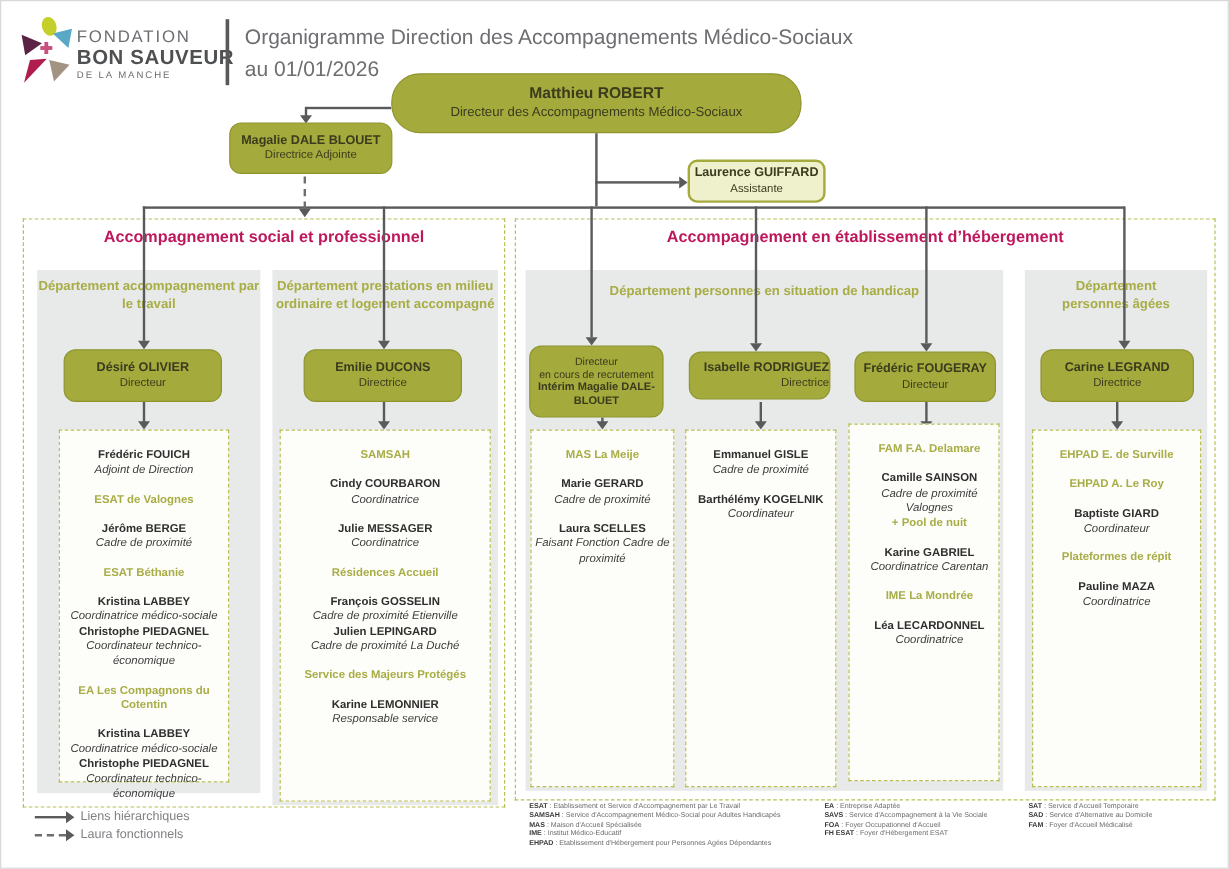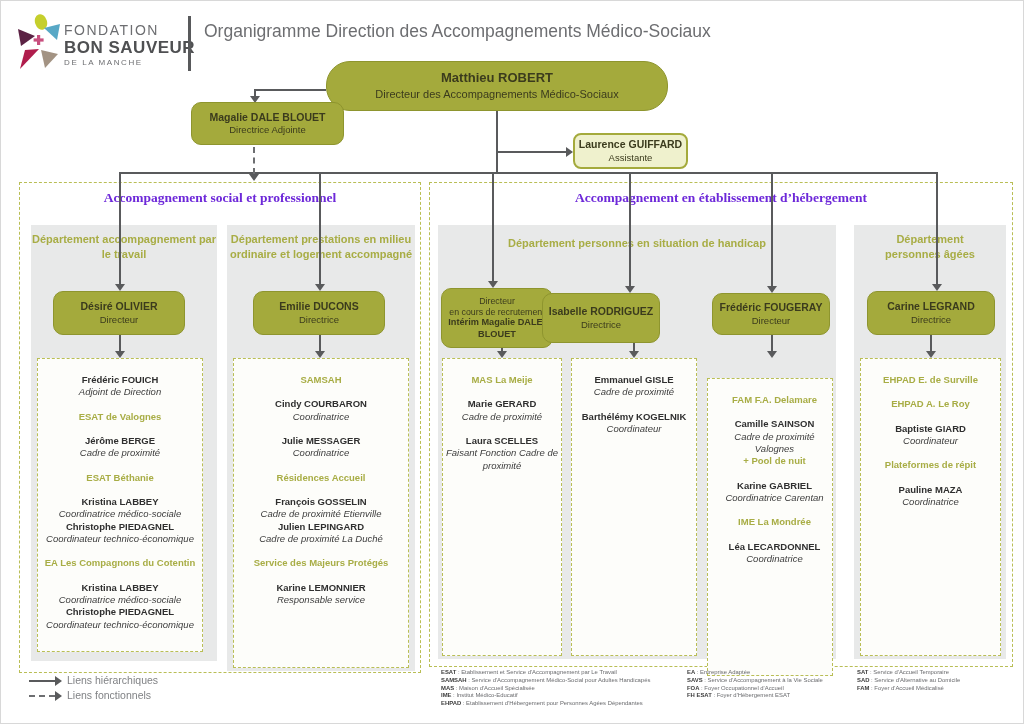"au 01/01/2026" div { html: none -> <div>au 01/01/2026</div> }
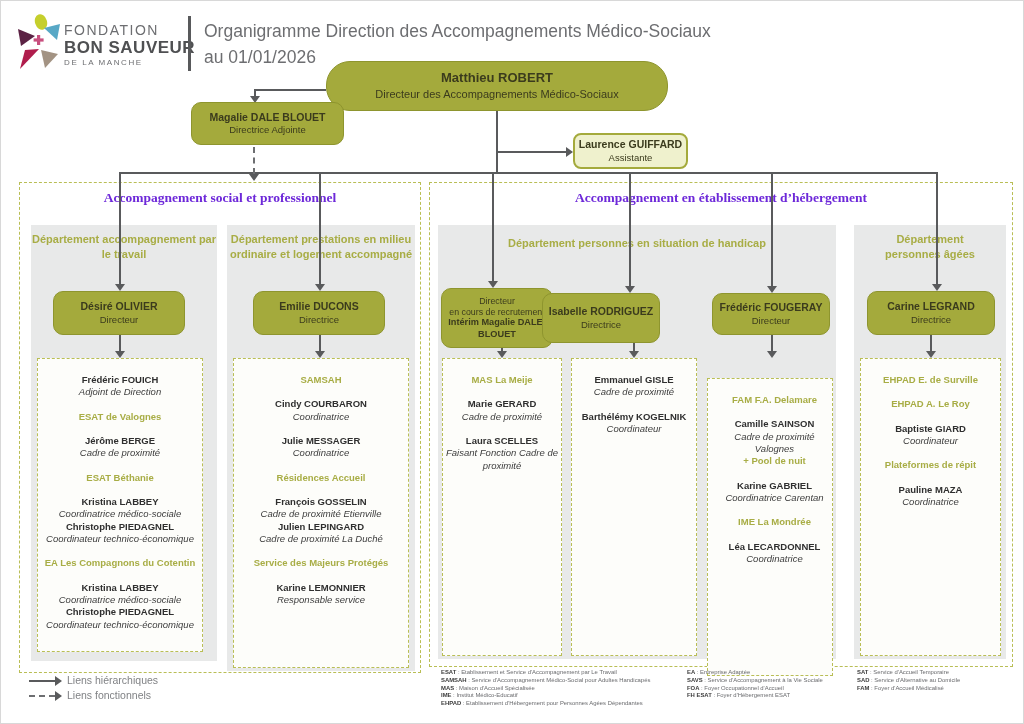"Magalie DALE BLOUET" div.olive-box { width: 153px -> 136px }
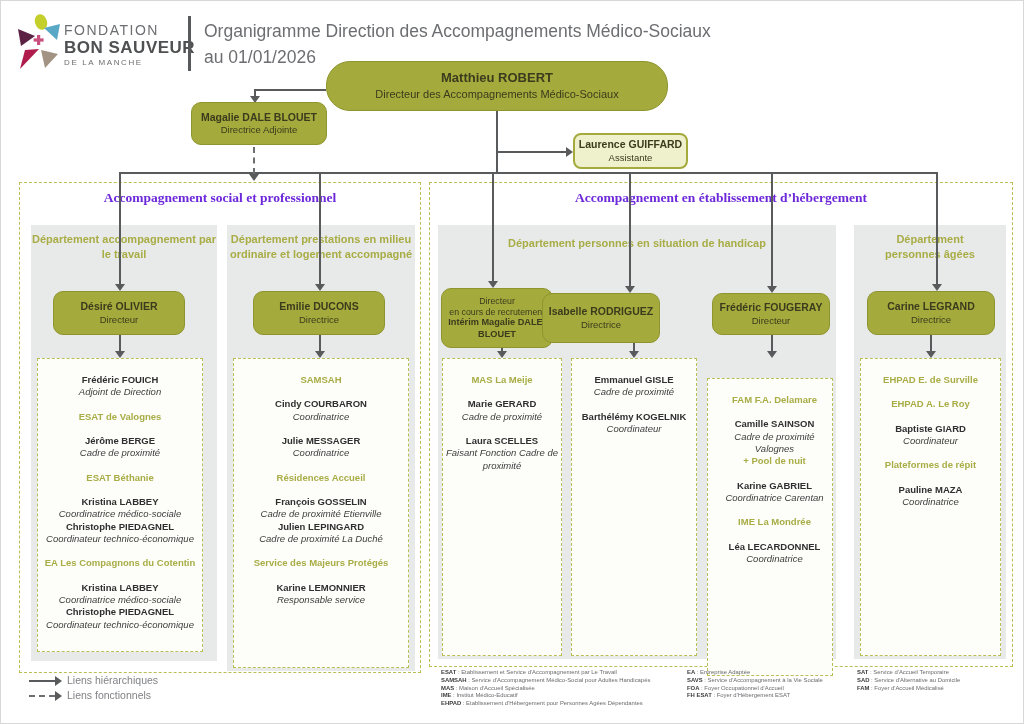"Accompagnement social et professionnel" .section-title { color: #6d28d9 -> #be185d; font-family: Liberation Serif, serif -> none }
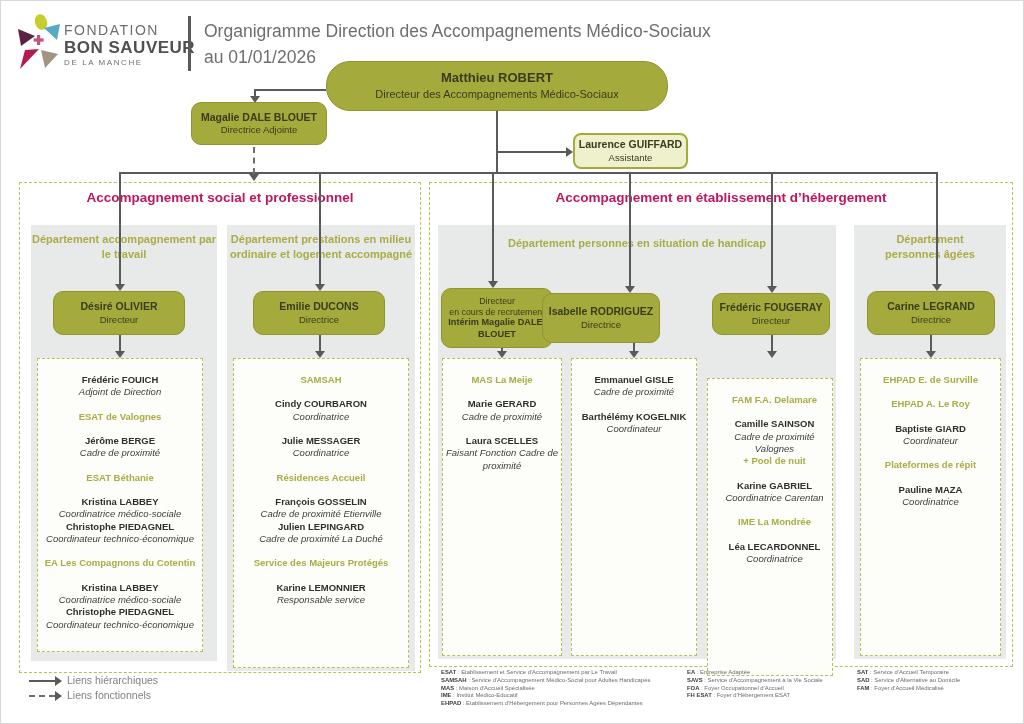"Isabelle RODRIGUEZ" div.olive-box { align-items: none -> flex-end; height: 50px -> 40px; left: 541px -> 573px }
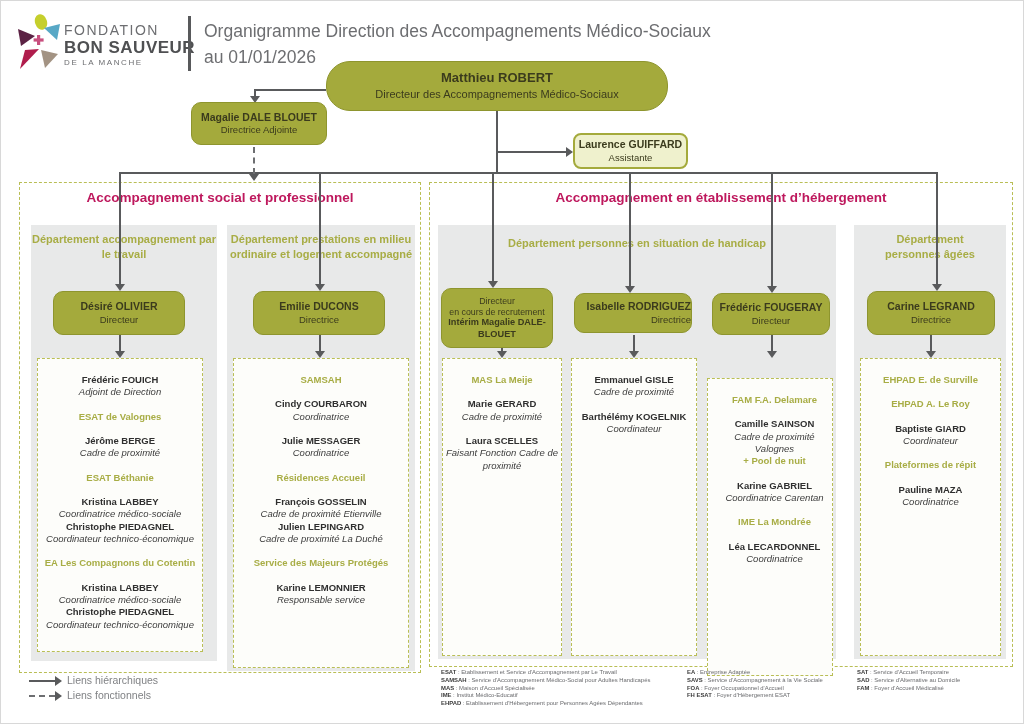"Frédéric FOUICH" div.list-box { left: 36px -> 48px; width: 166px -> 142px }
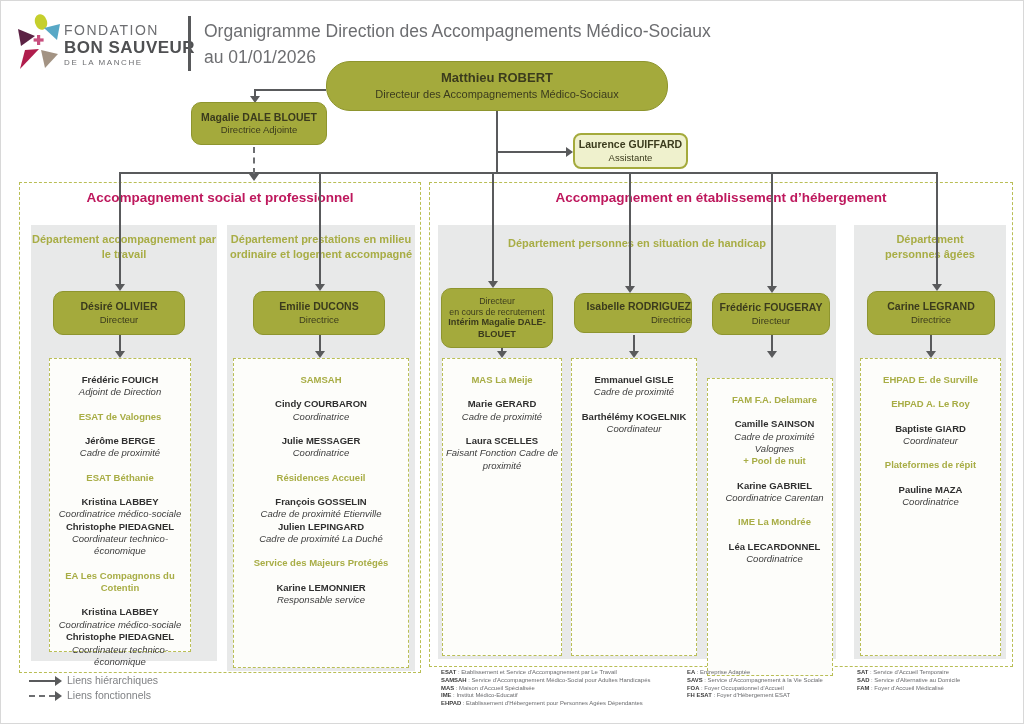"FAM F.A. Delamare" div.list-box { top: 377px -> 352px }
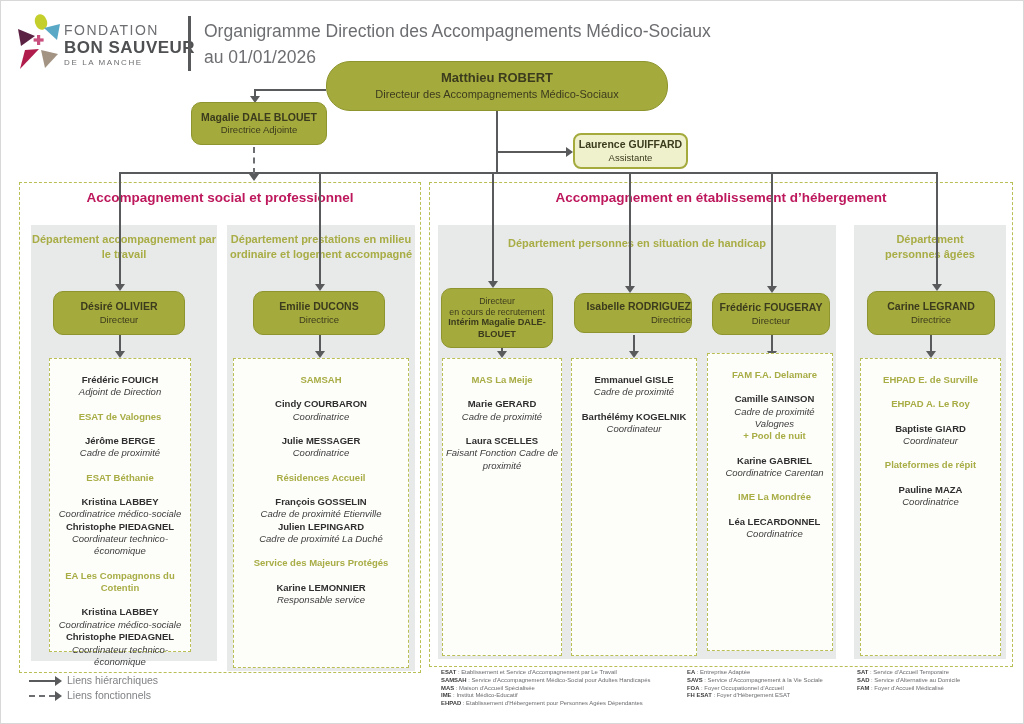"Liens fonctionnels" div.link-label { text: Liens -> Laura }
